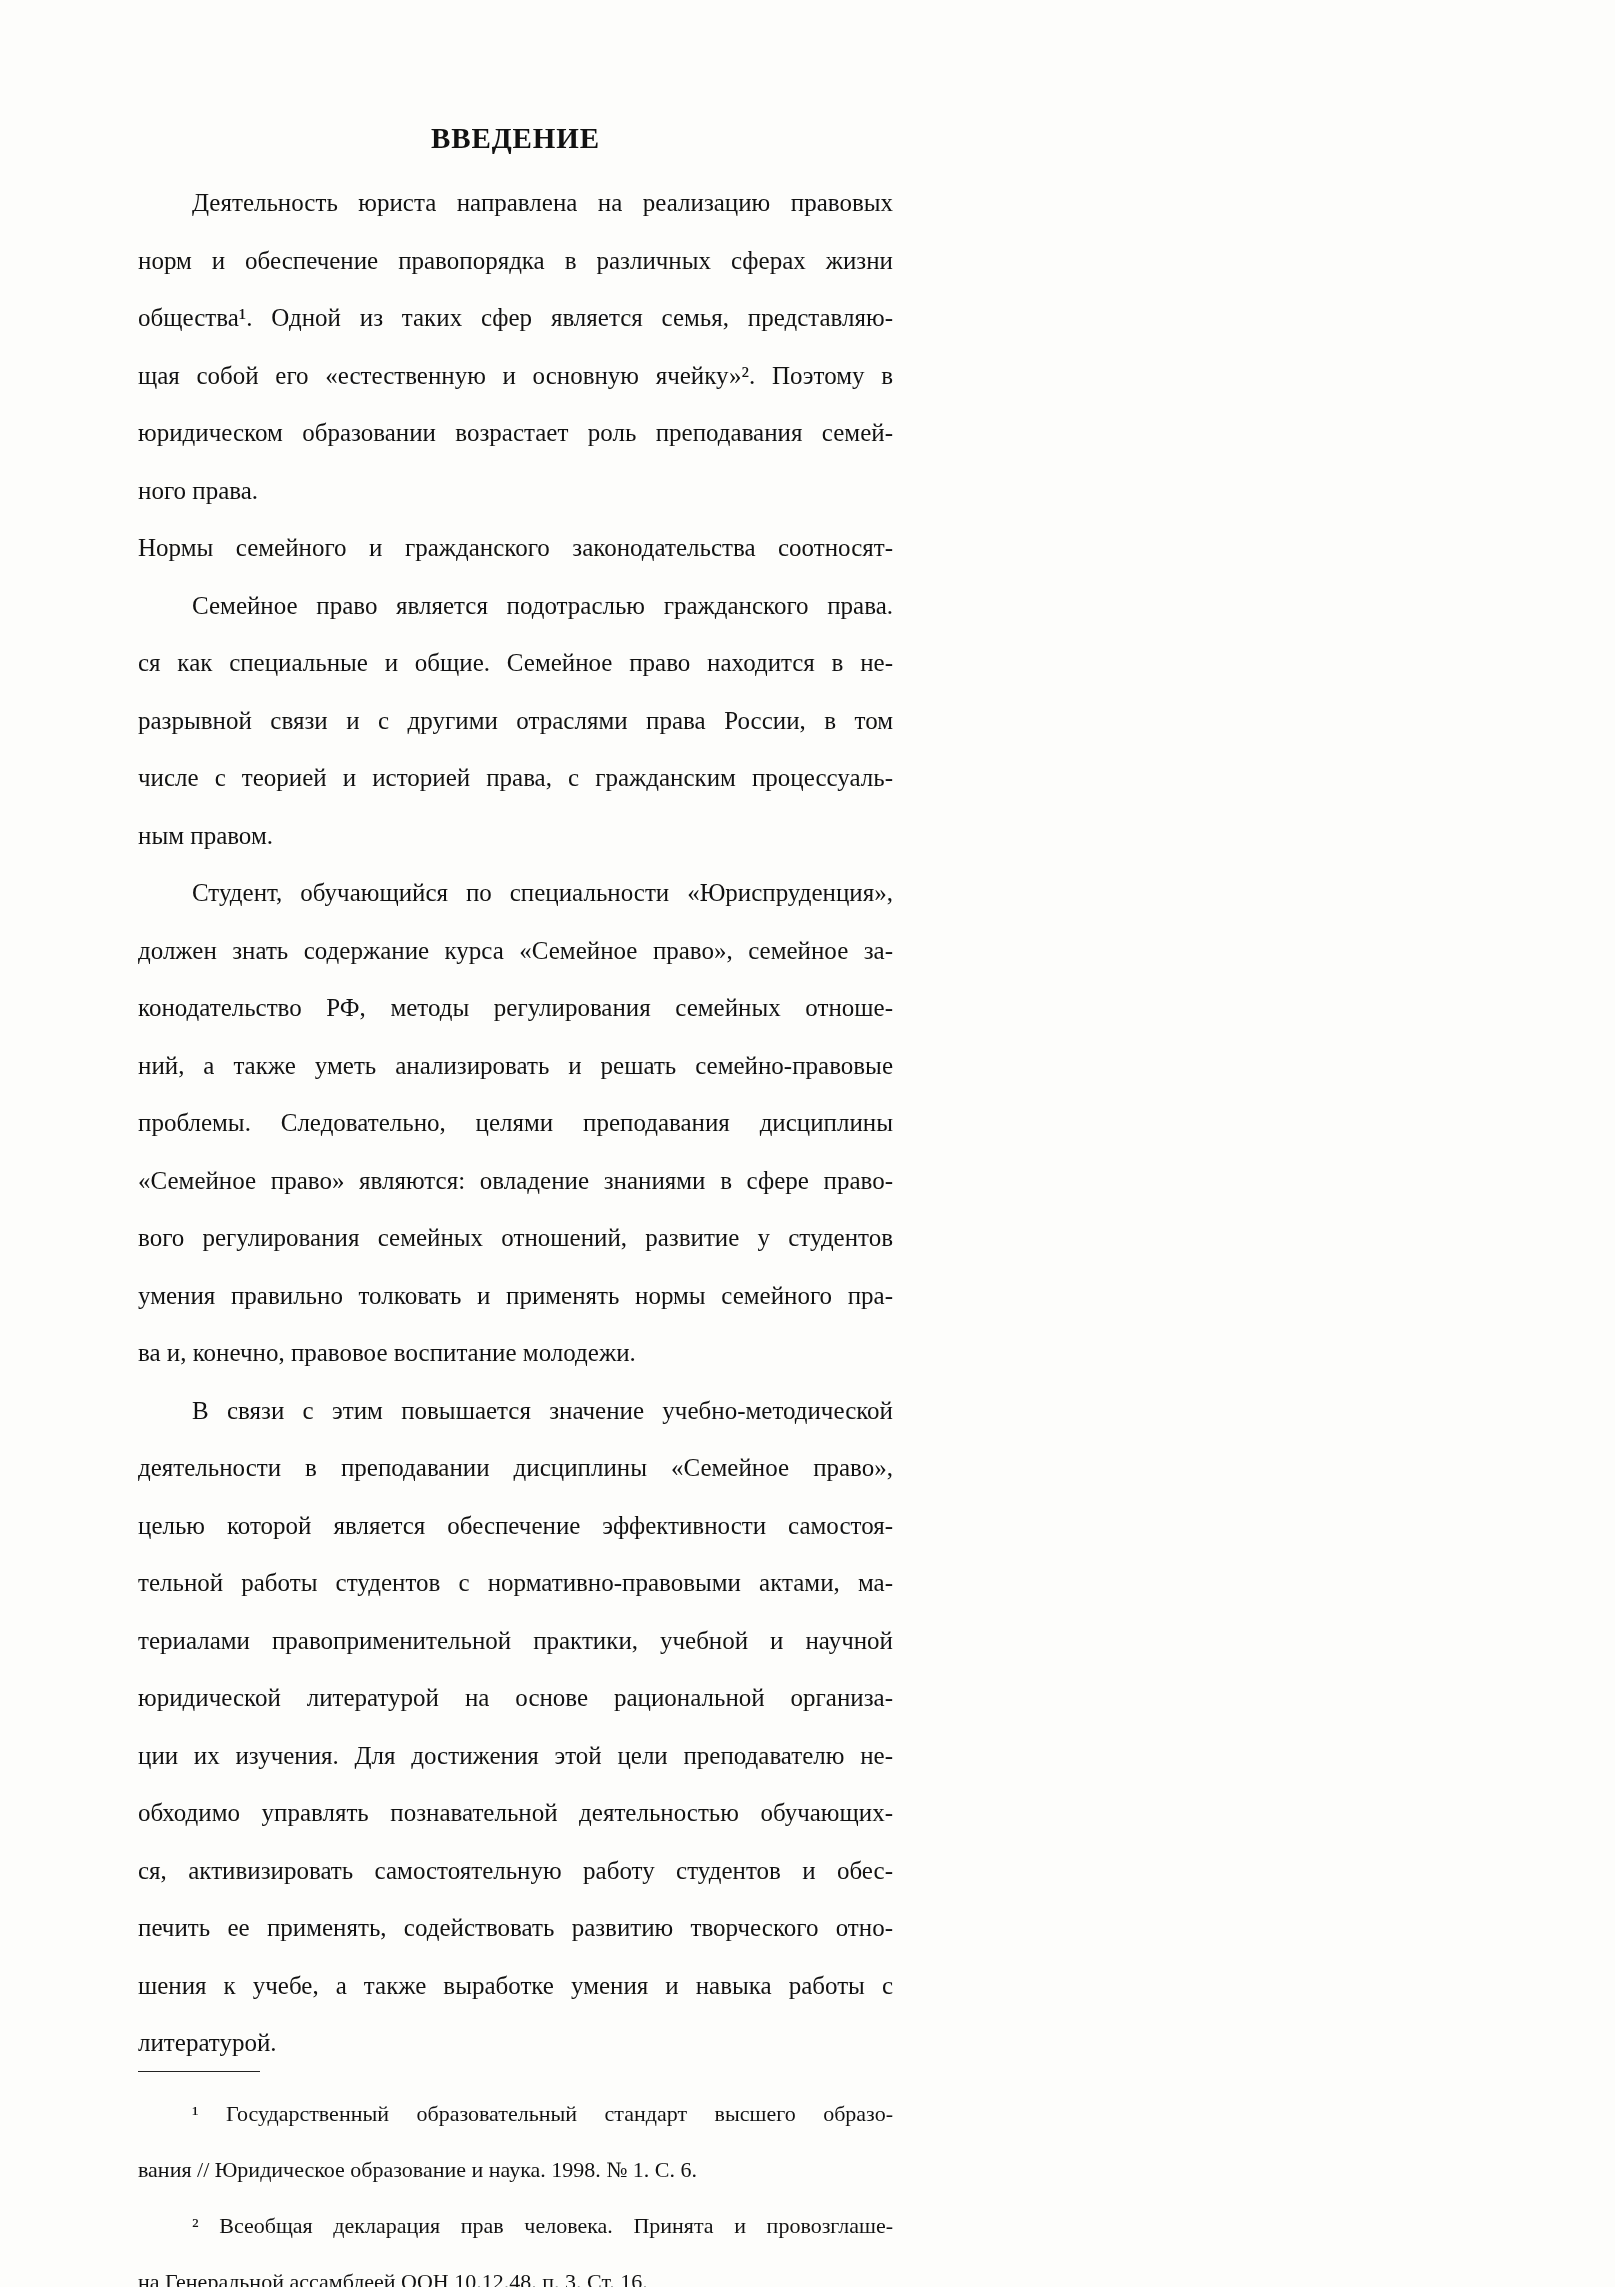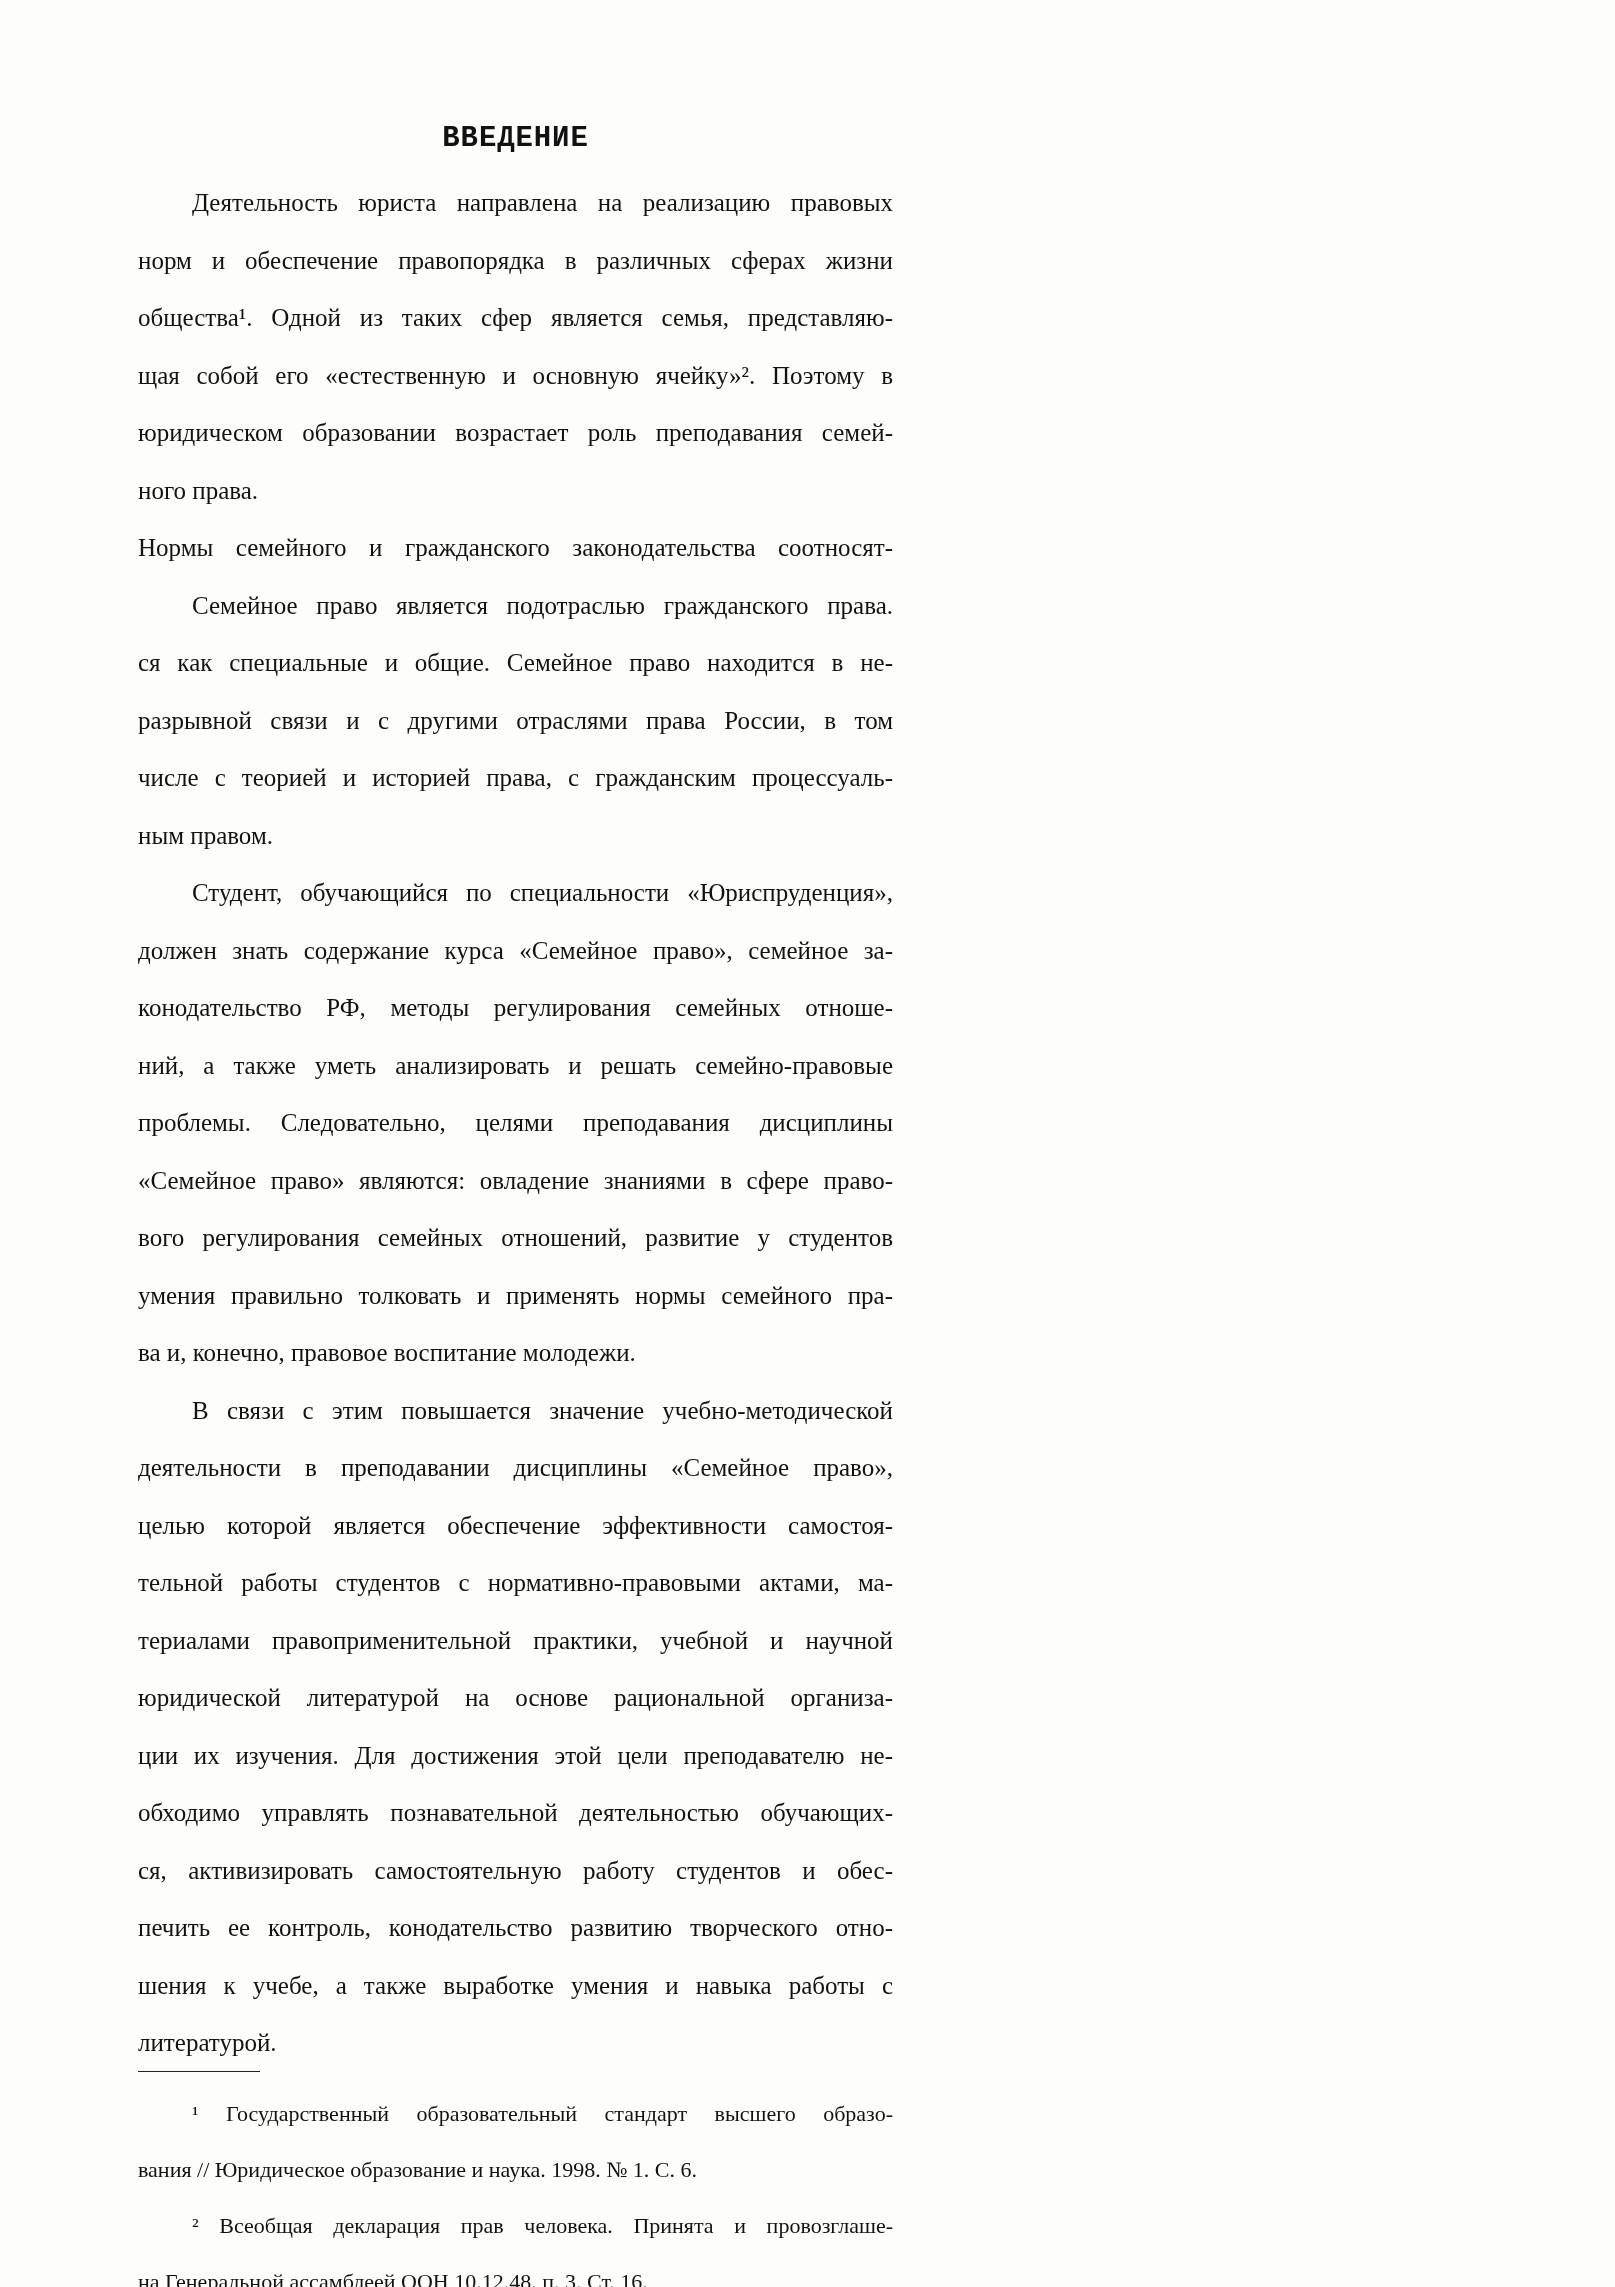"ВВЕДЕНИЕ" .title { font-family: Liberation Mono, monospace -> none }
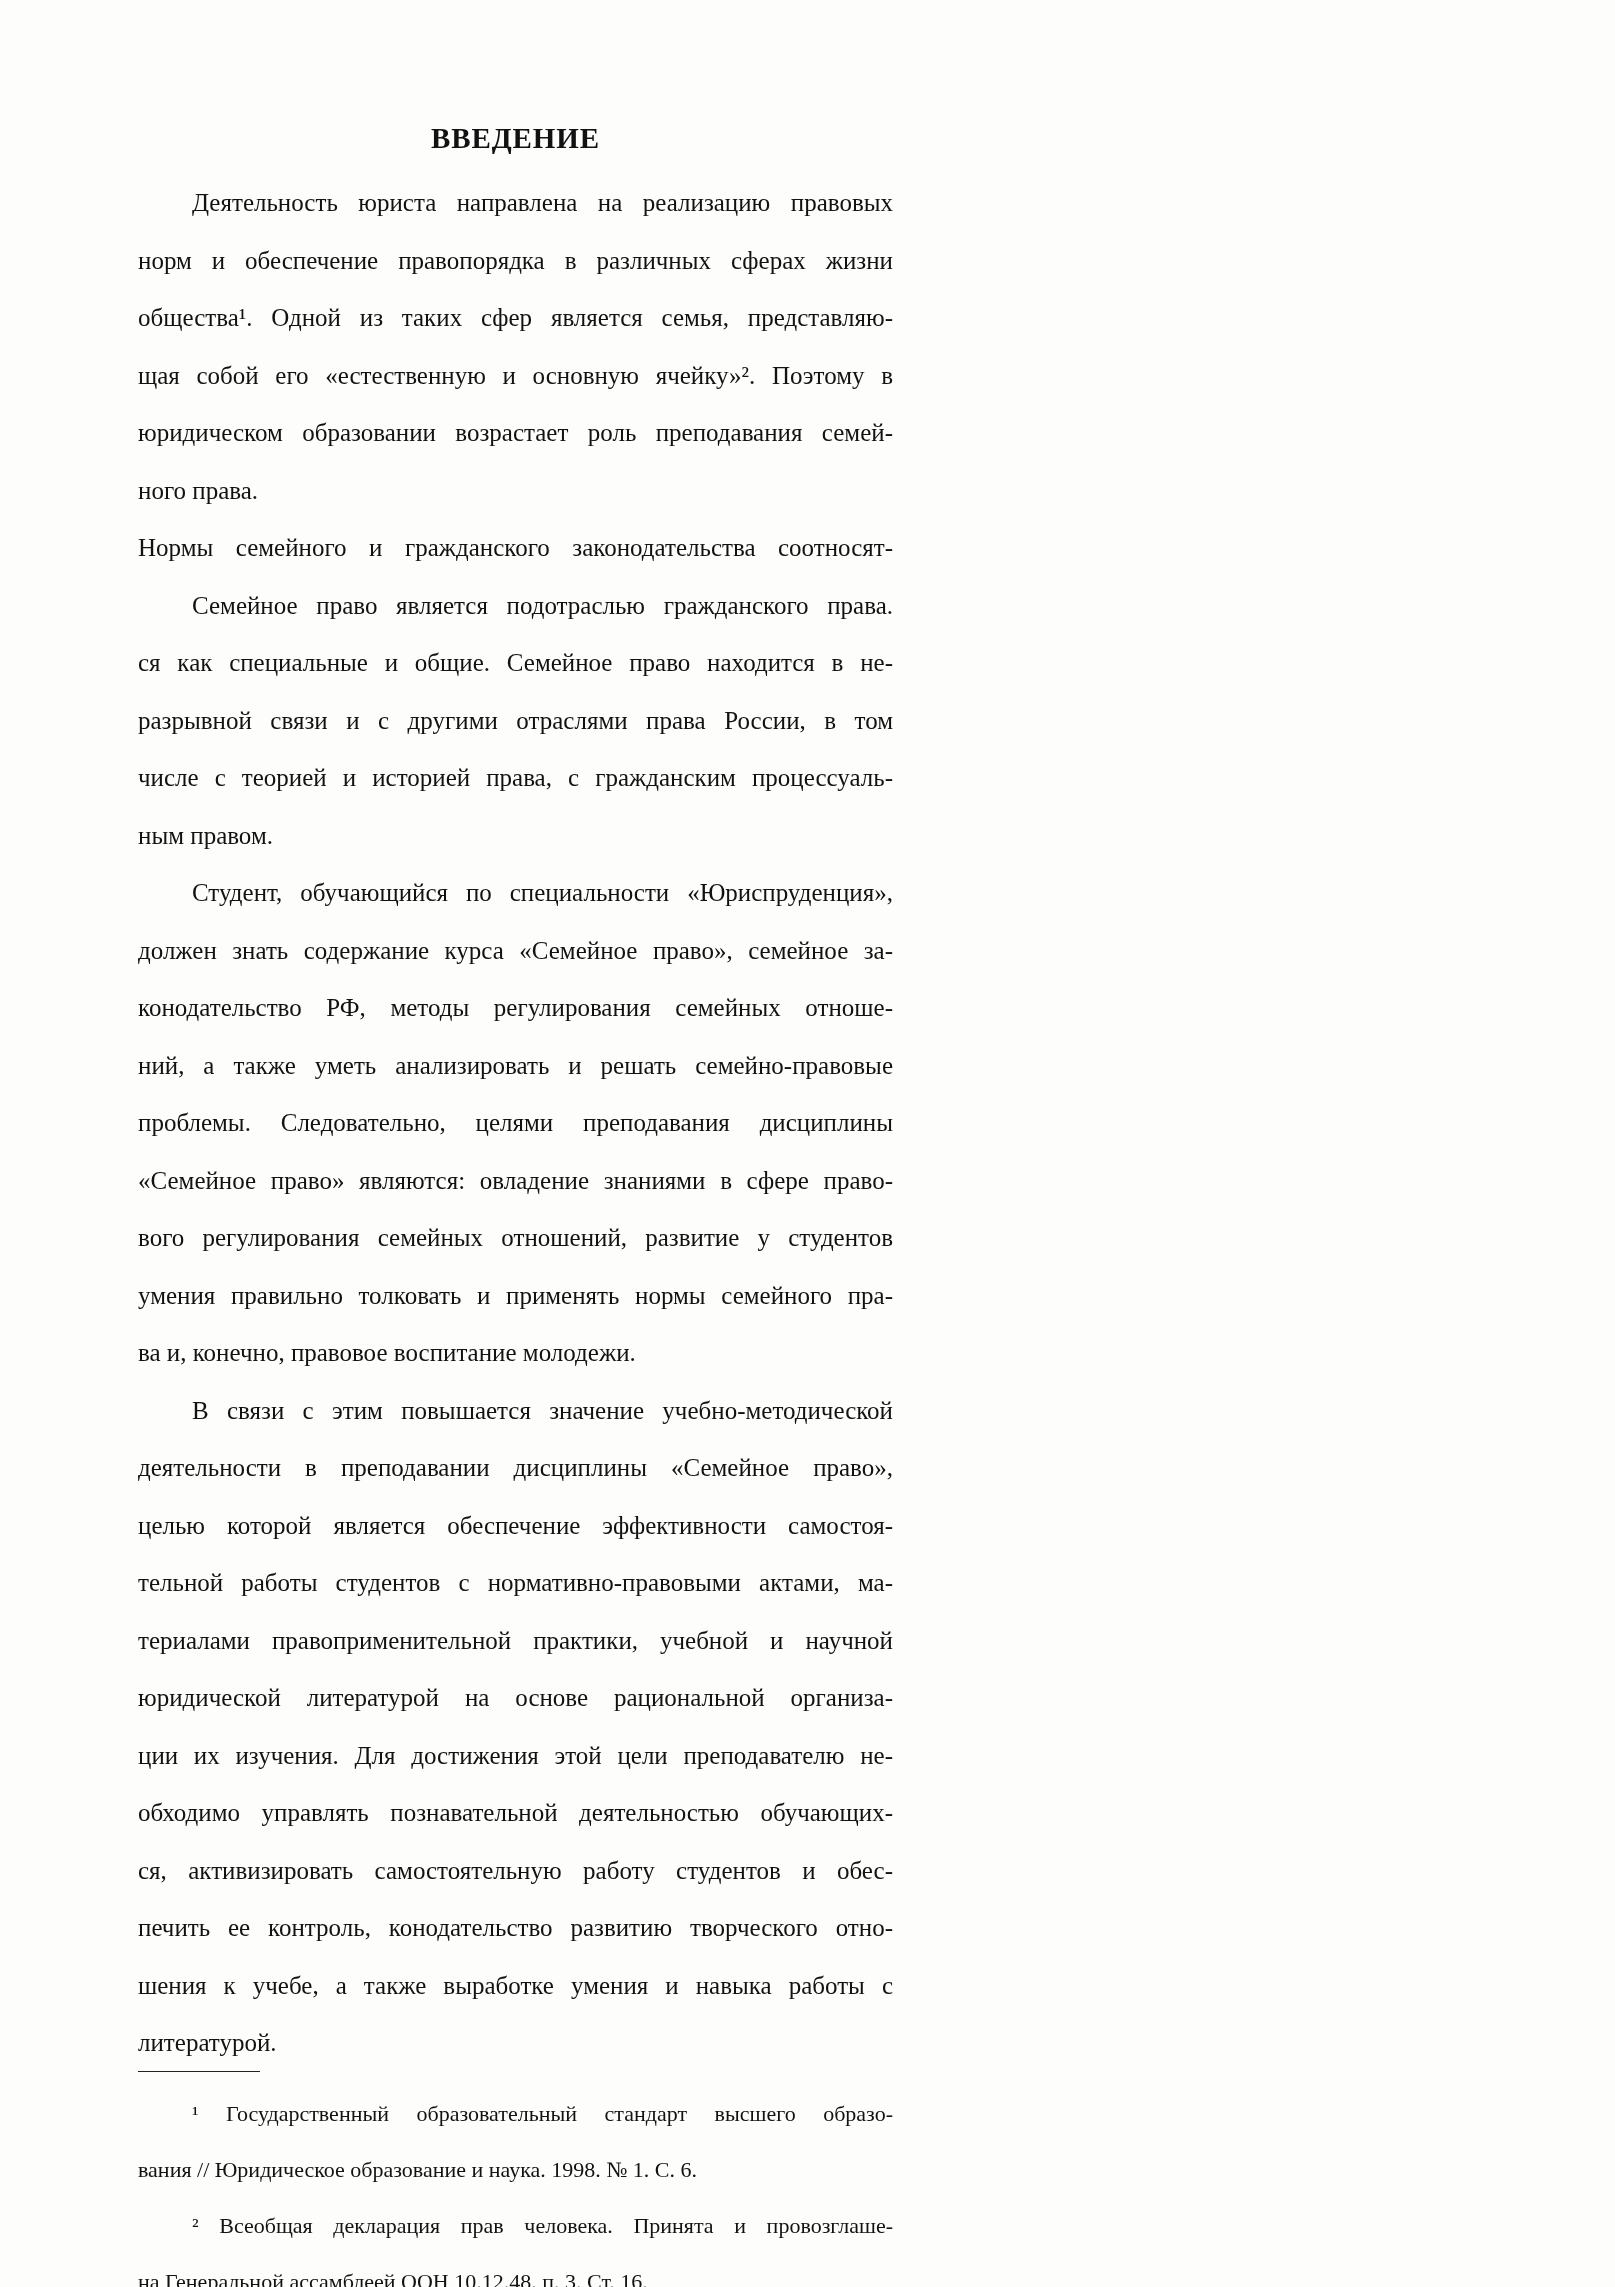"печить ее контроль, конодательство" div.line { text: контроль, конодательство -> применять, содействовать }
